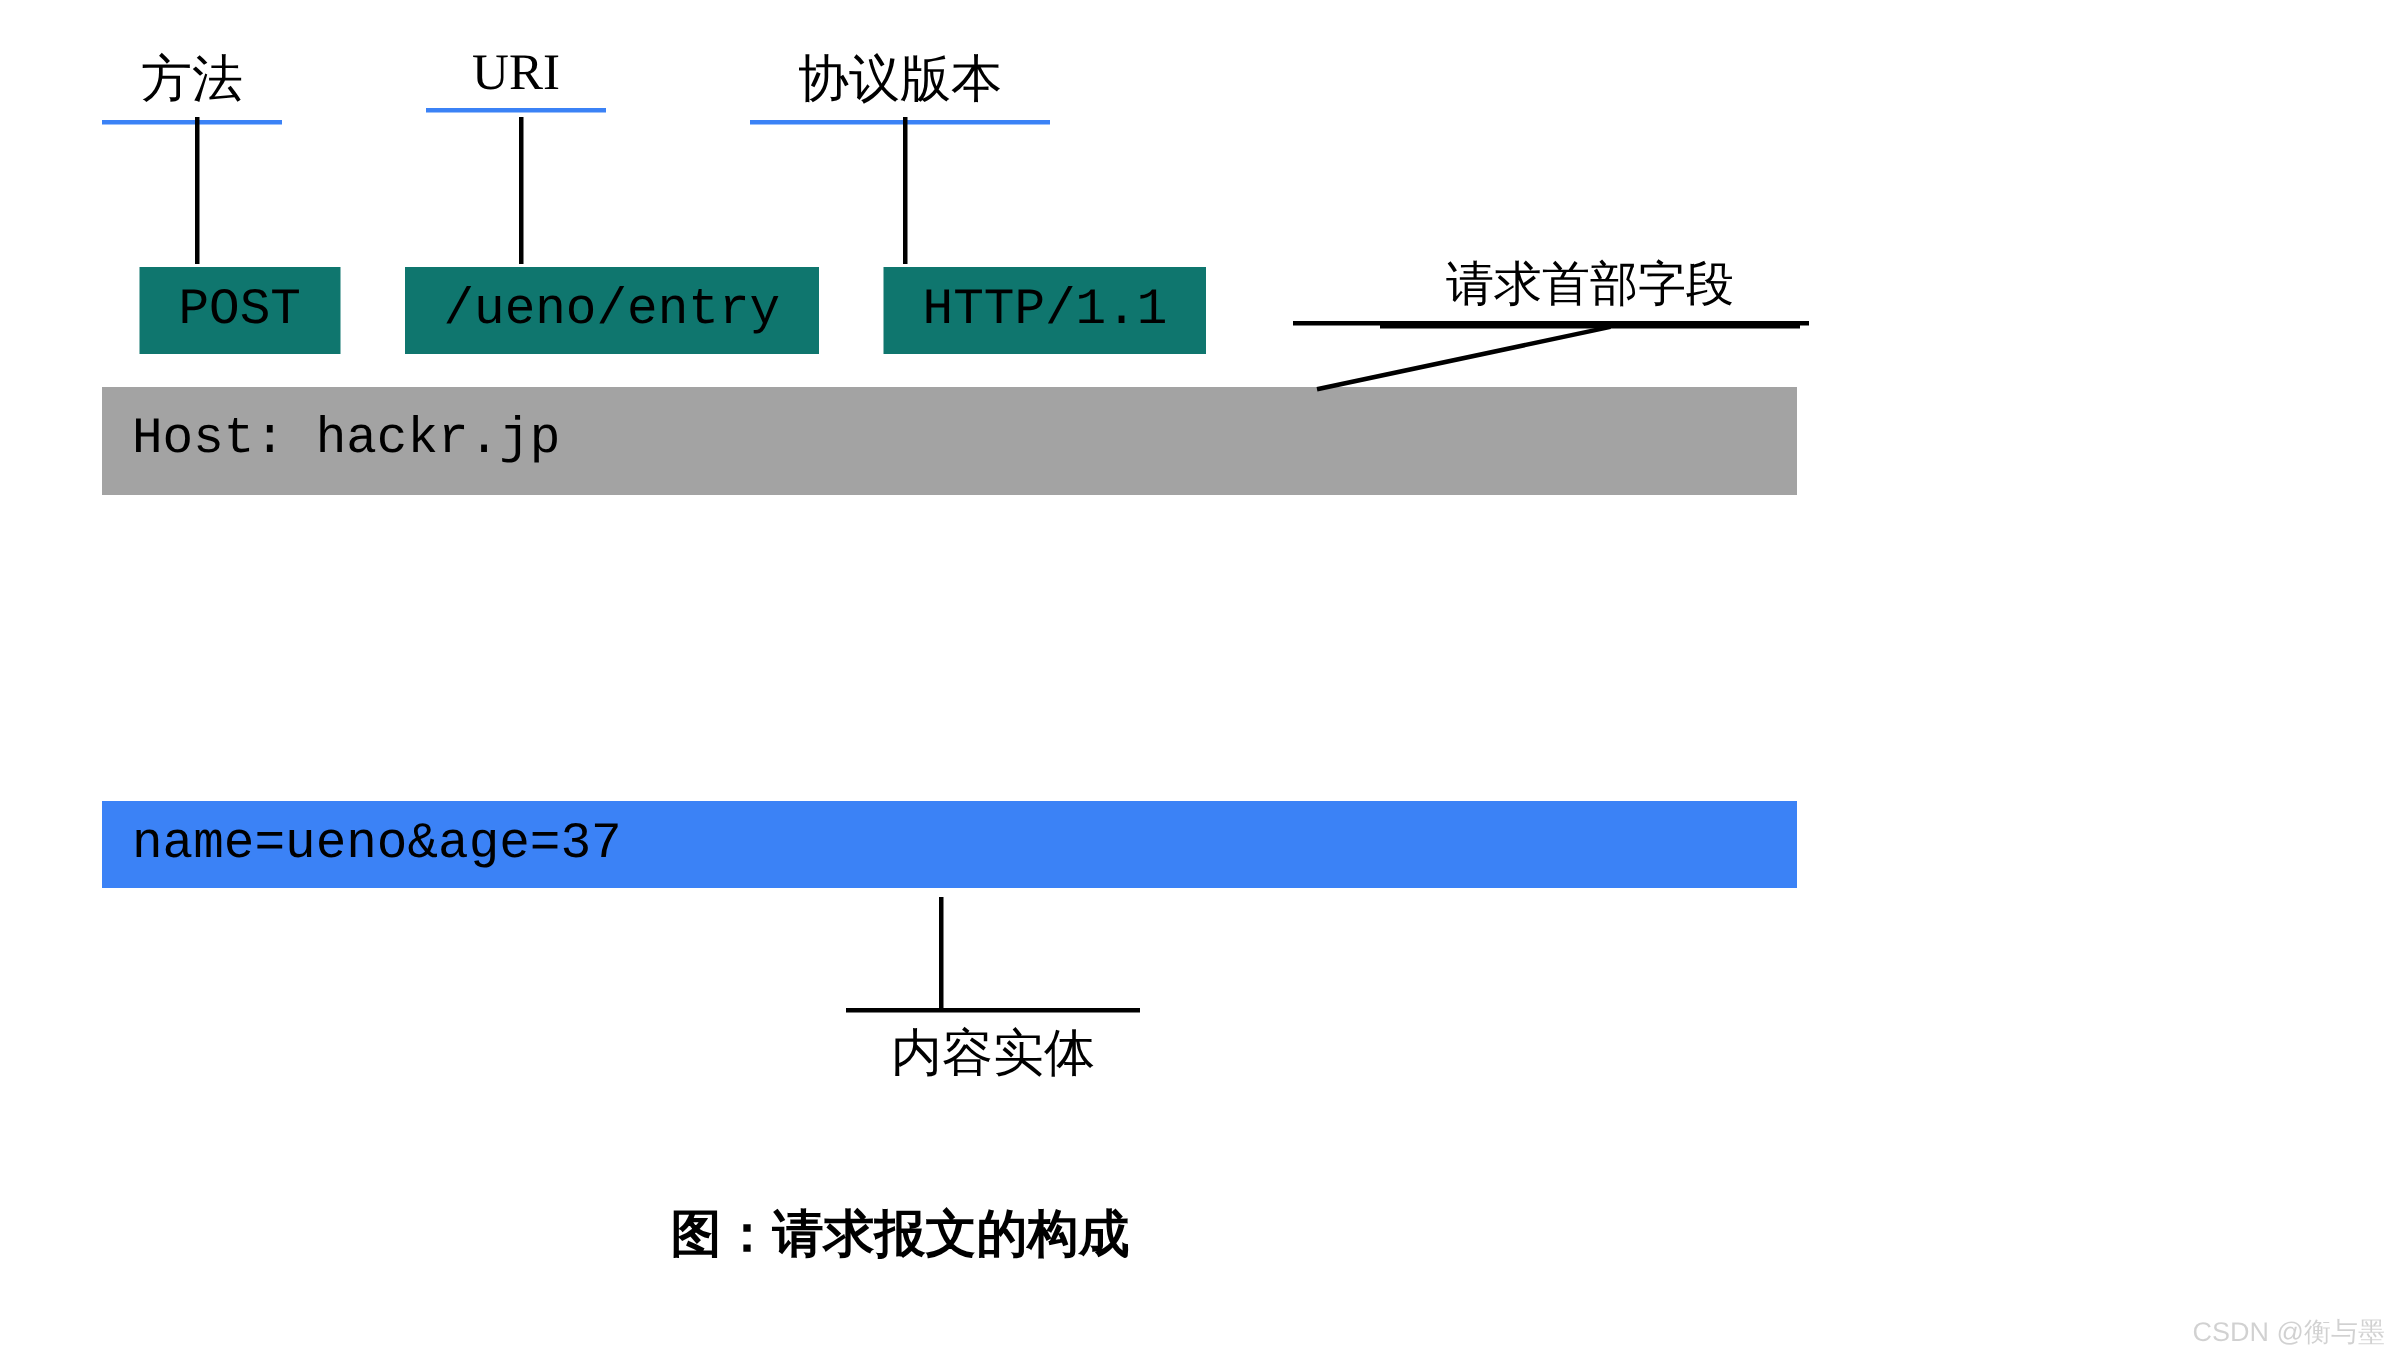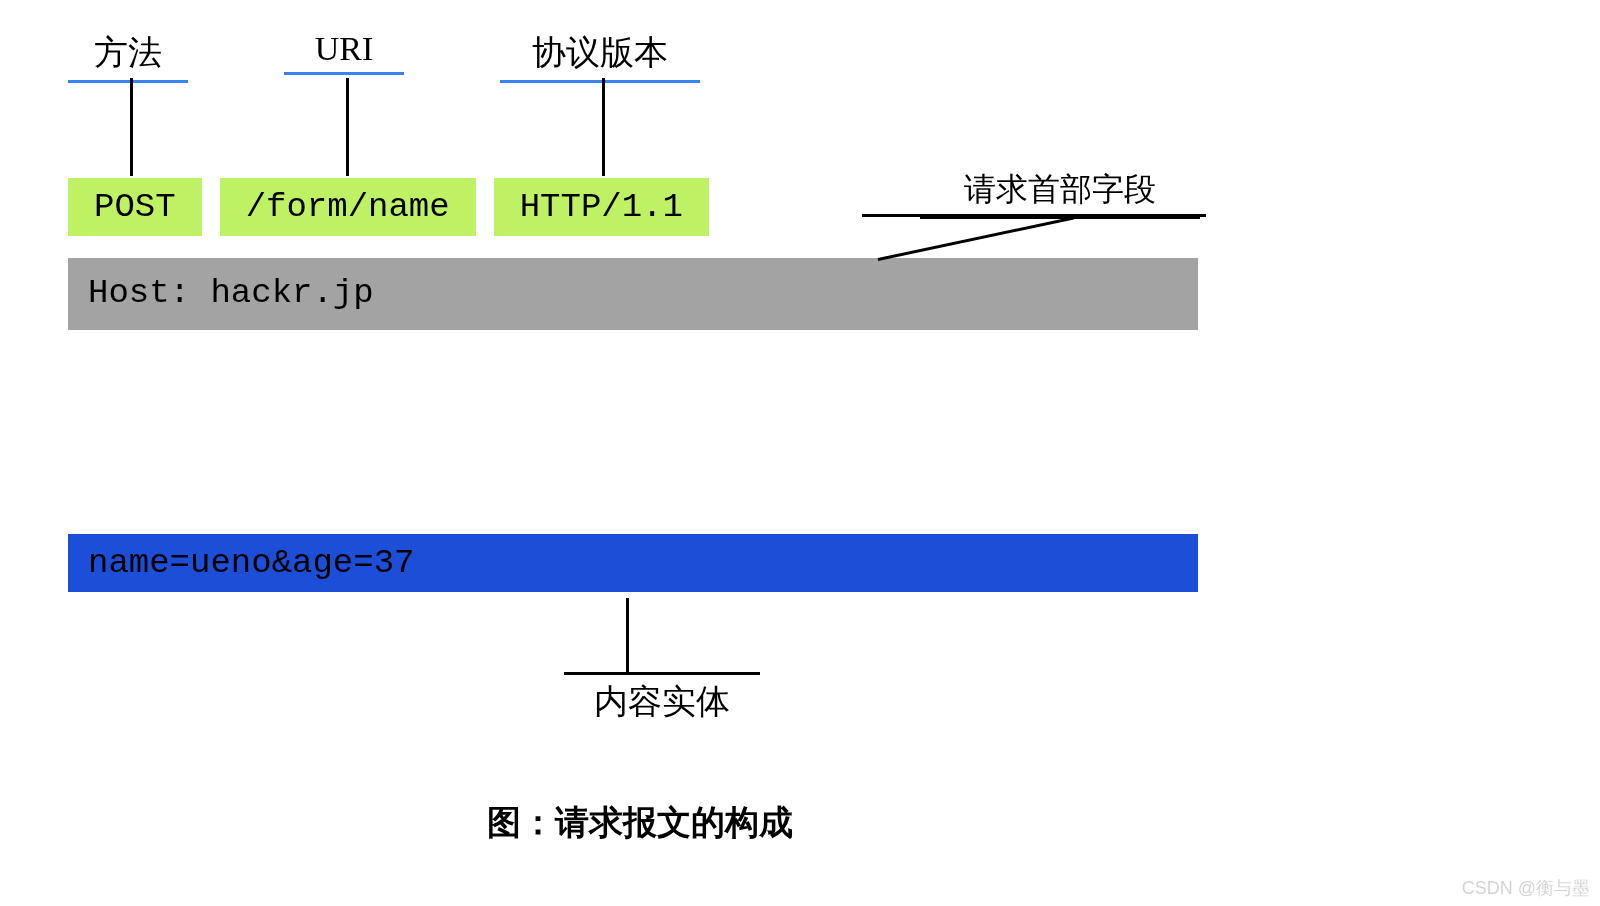"POST" .pill { background: #bef264 -> #0f766e; margin-left: none -> 25px }
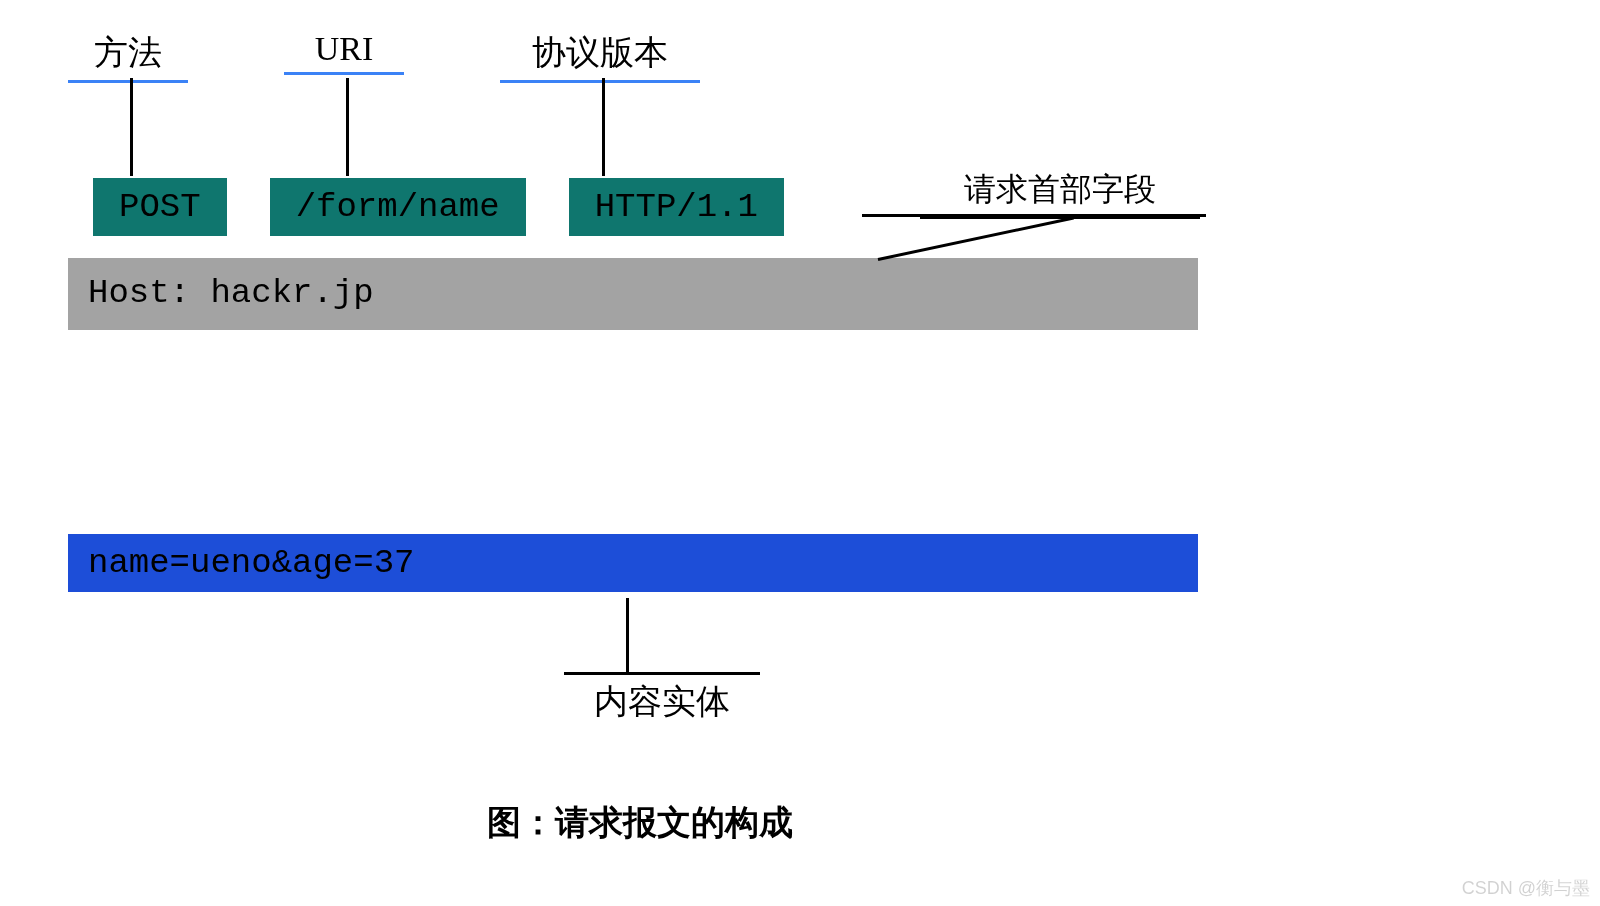"/form/name" div.pill { text: /form/name -> /ueno/entry }
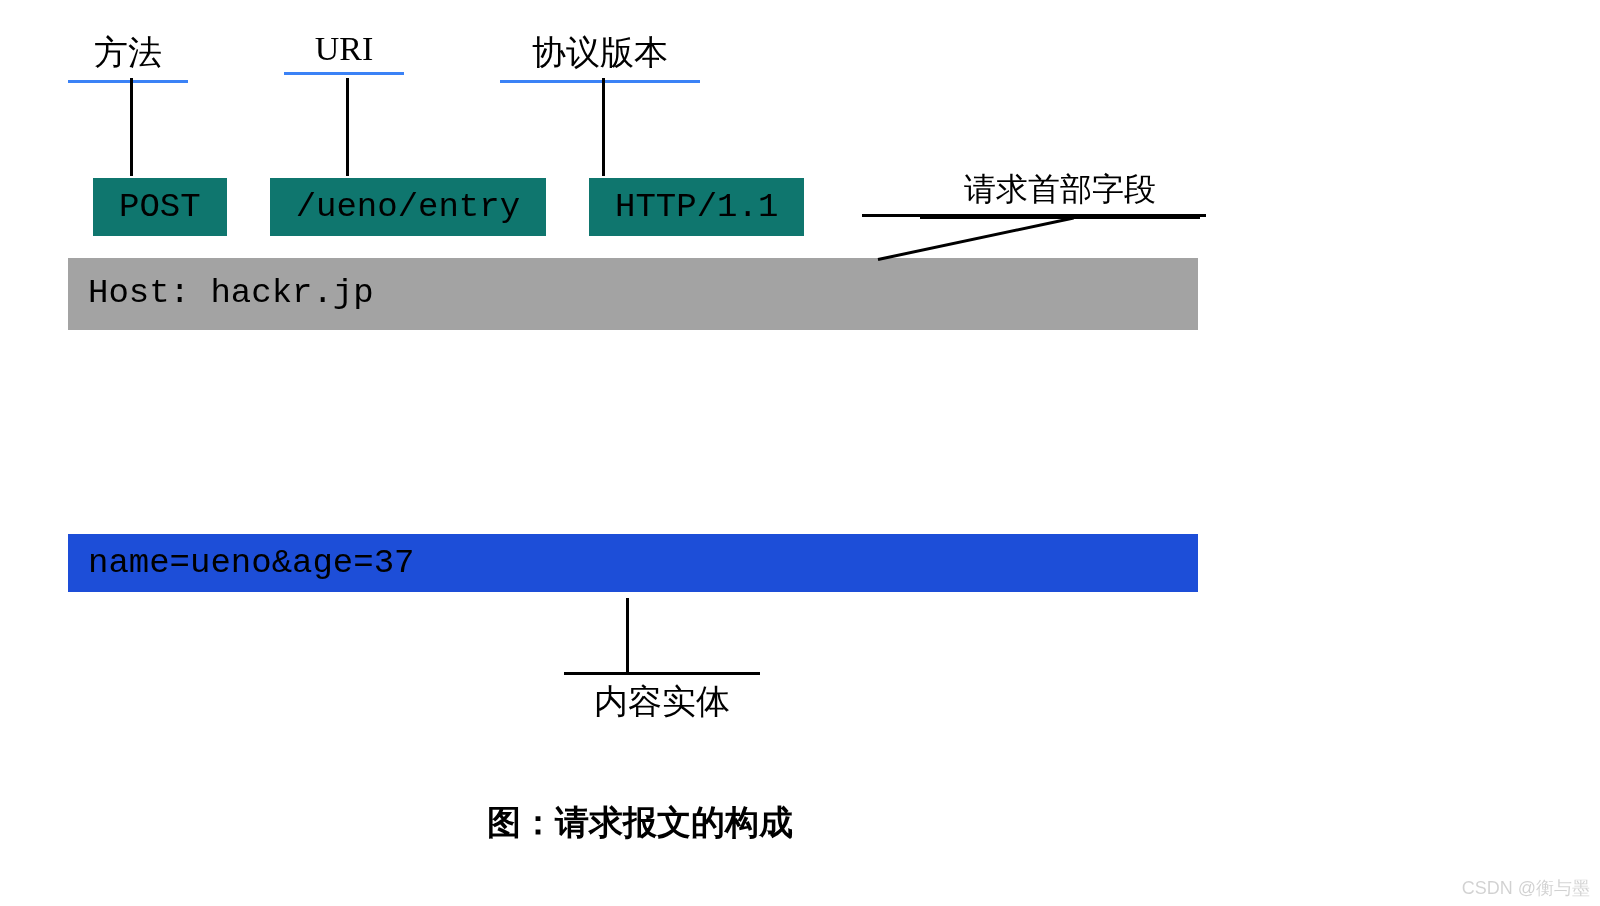"name=ueno&age=37" .body-block { background: #1d4ed8 -> #3b82f6 }
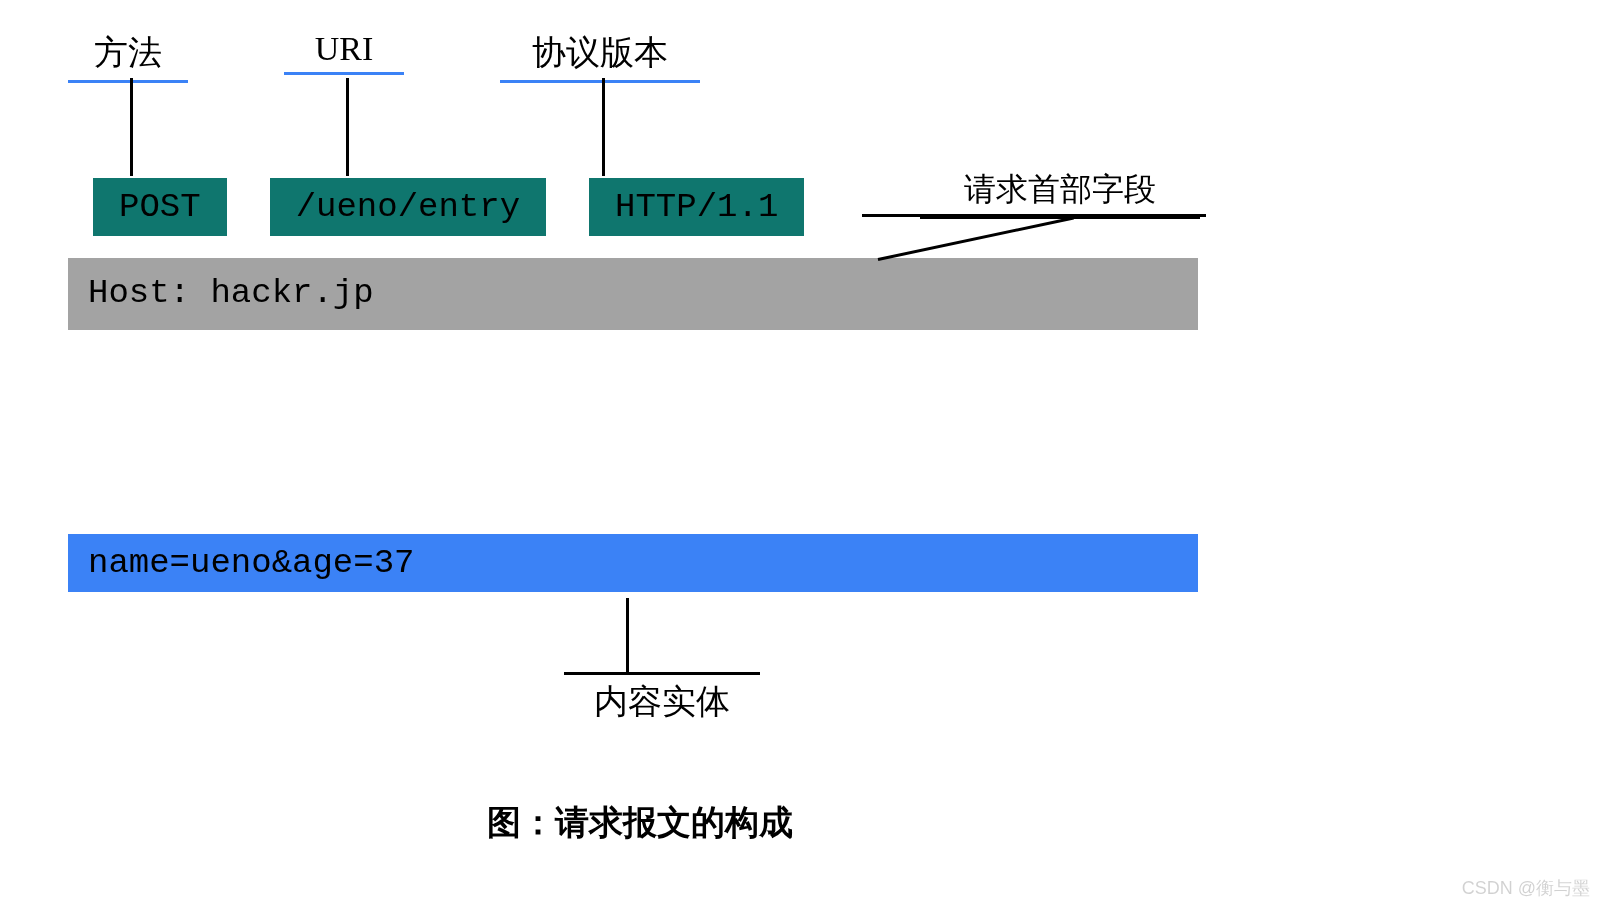"图：请求报文的构成" .caption { margin-left: 40px -> none }
